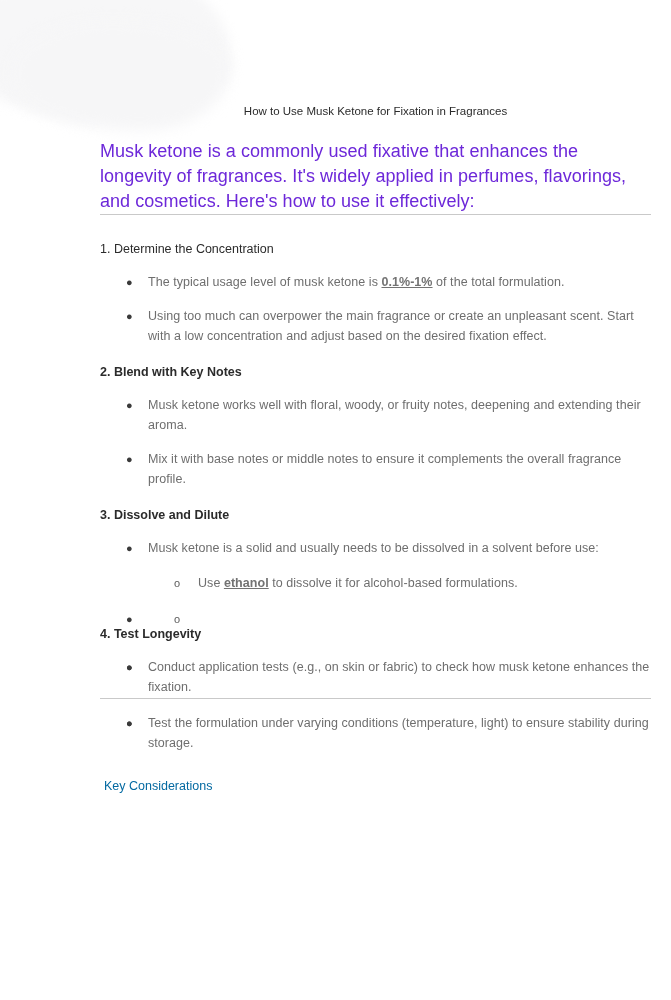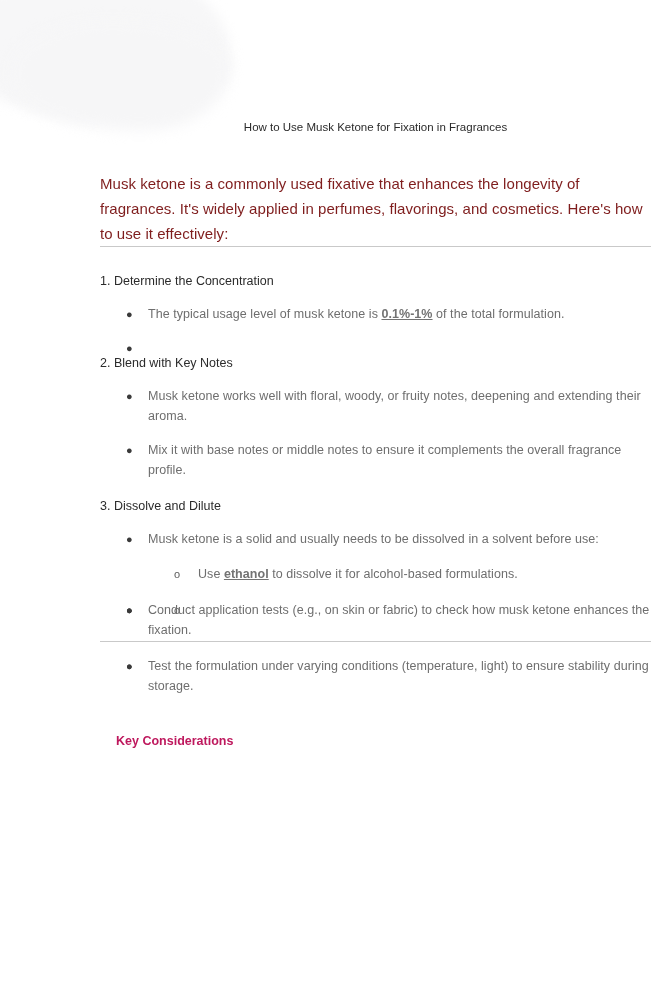"How to Use Musk Ketone" .doc-title { margin: 16px -> 0 }
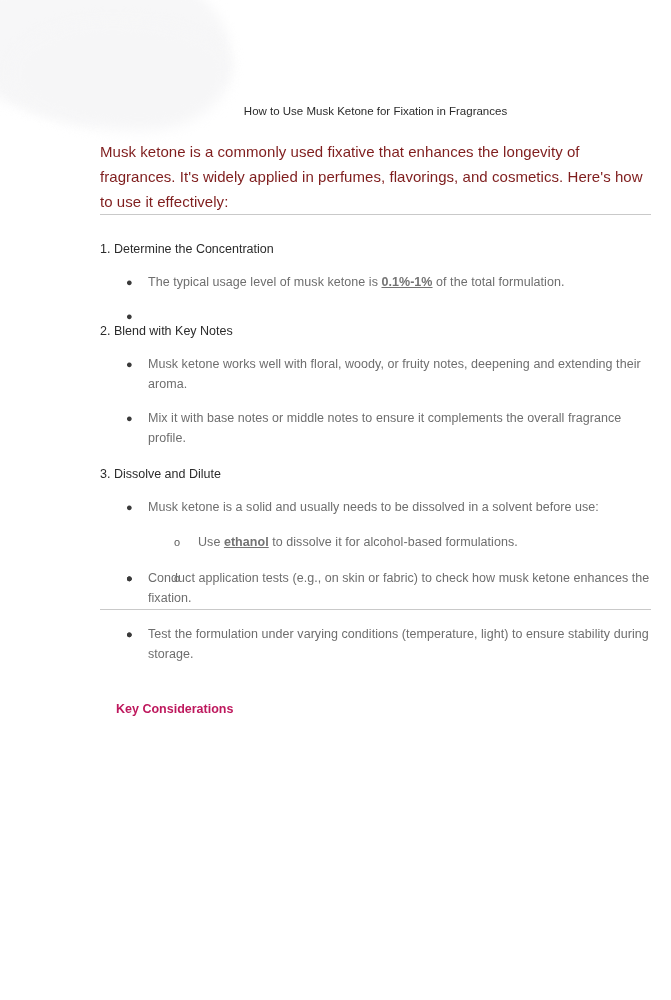"Musk ketone is a commonly" .intro { color: #7f1d1d -> #6d28d9; font-size: 15px -> 18px }
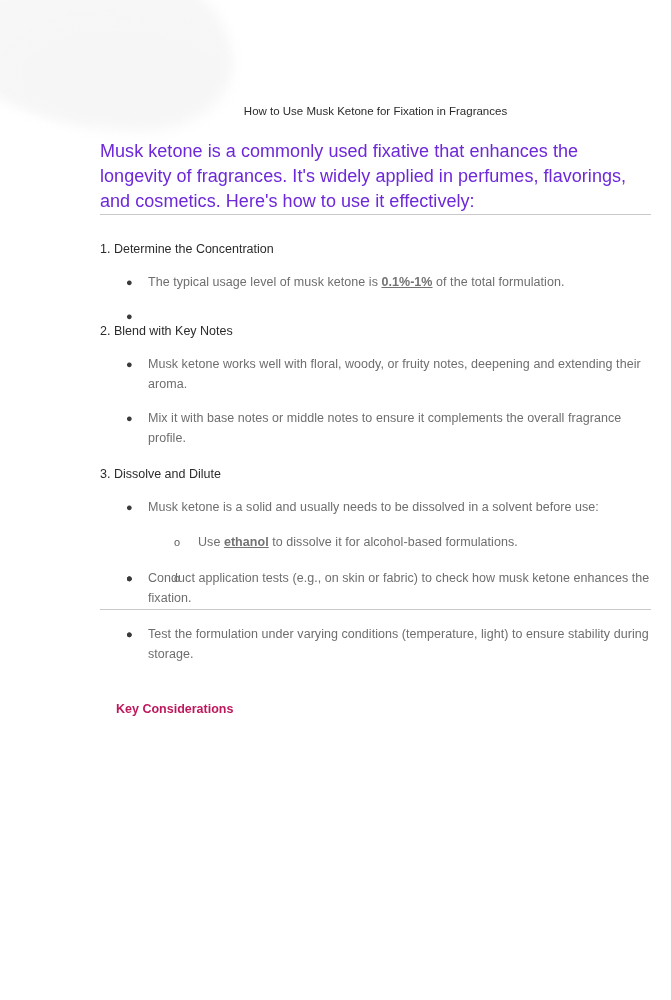"Using too much can overpower" span { html: none -> <span>Using too much can overpower the main fragrance or create an unpleasant scent. Start with a low concentration and adjust based on the desired fixation effect.</span> }
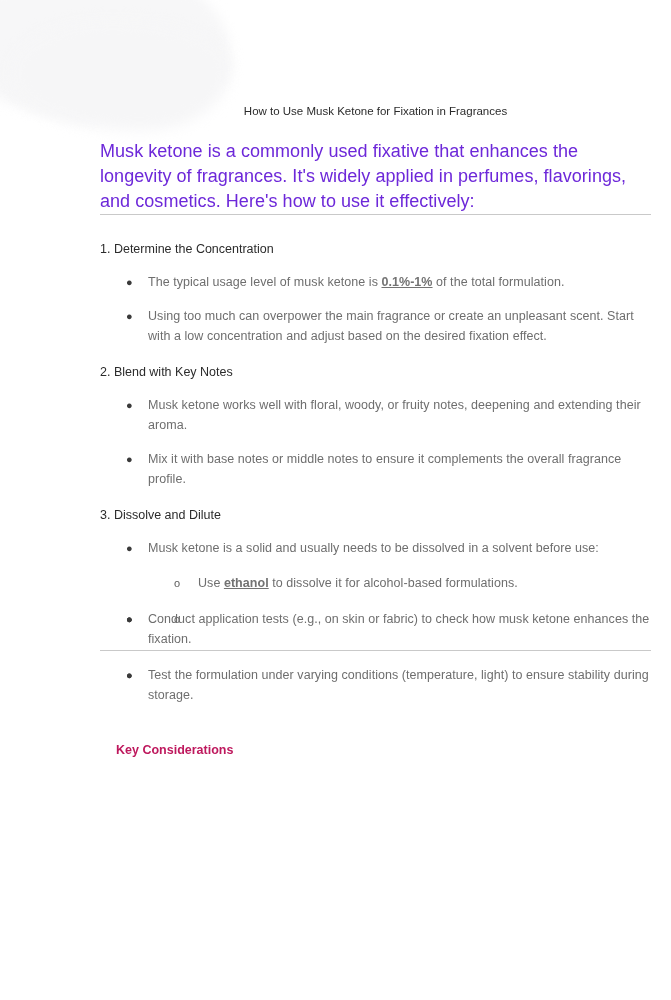"2. Blend with Key Notes" h2.section-heading.tight { font-weight: none -> bold }
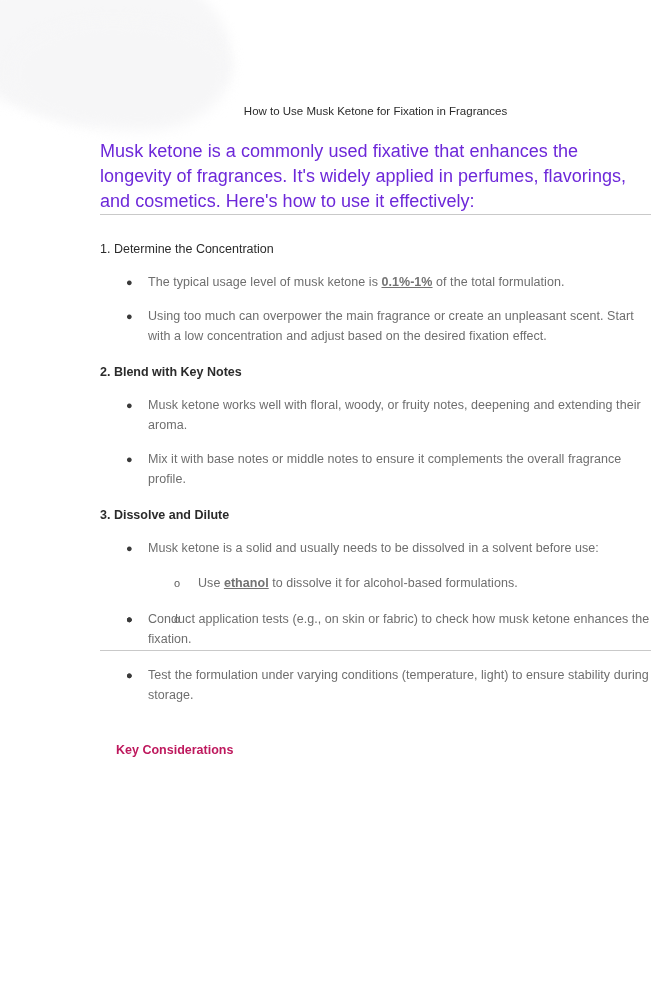"4. Test Longevity" h2.section-heading { html: none -> <h2>4. Test Longevity</h2> }
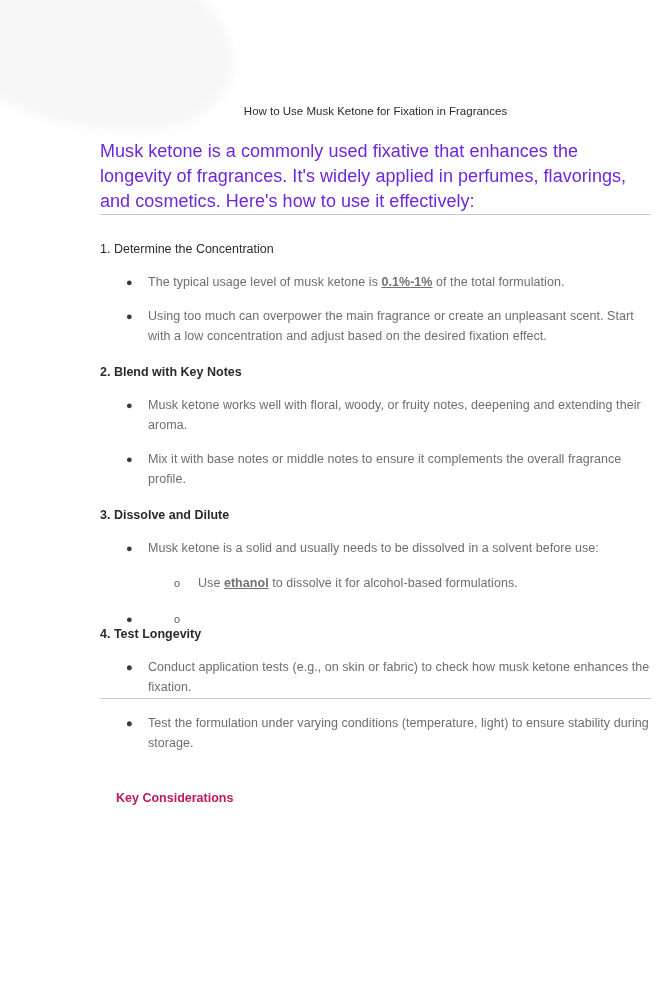"Key Considerations" h3.sub-heading { color: #be185d -> #0369a1; font-weight: 700 -> 400; margin: 16px -> 4px }
